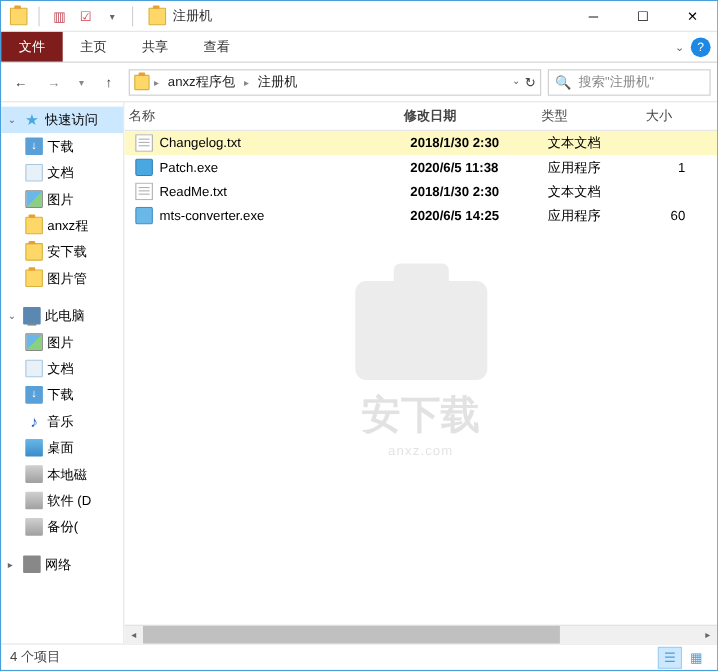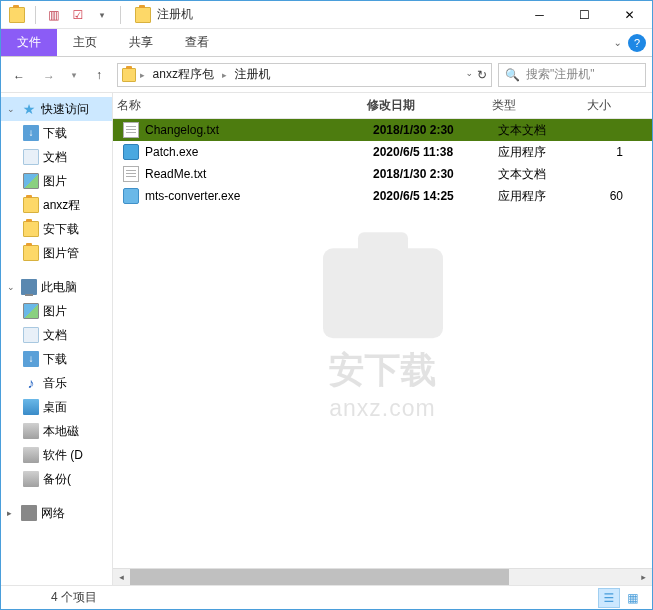"文件" .ribbon-tab.file { background: #8b5cf6 -> #7f1d1d }
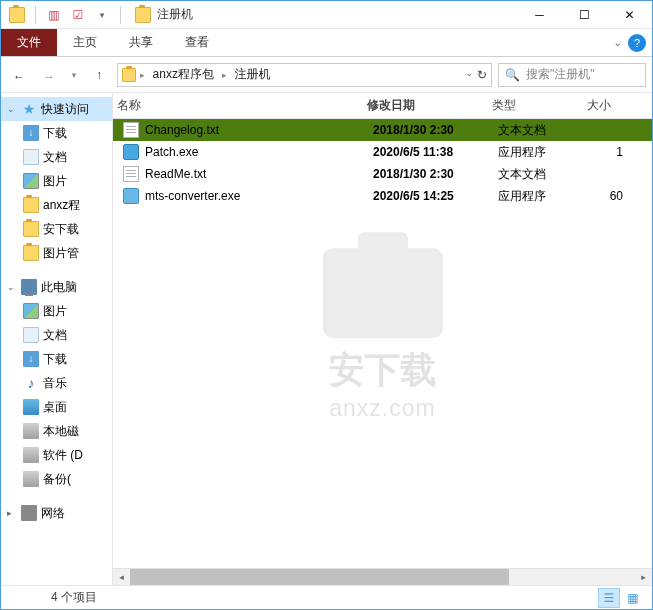"Changelog.txt" .row.sel { background: #4d7c0f -> #fef9c3 }
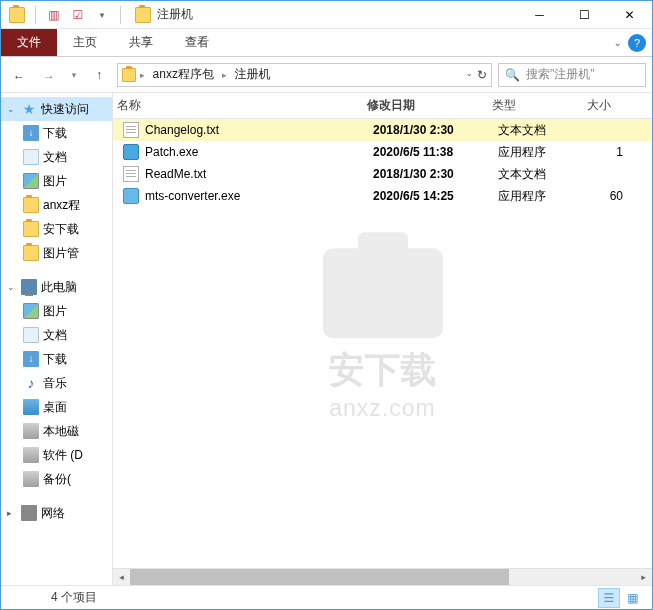"anxz.com" .watermark .t2 { font-size: 23px -> 12px }
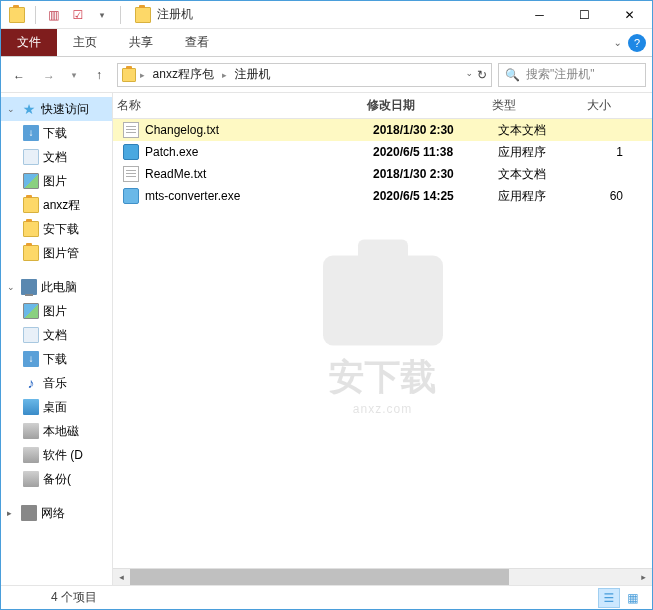"4 个项目" .status .txt { margin-left: 42px -> none }
